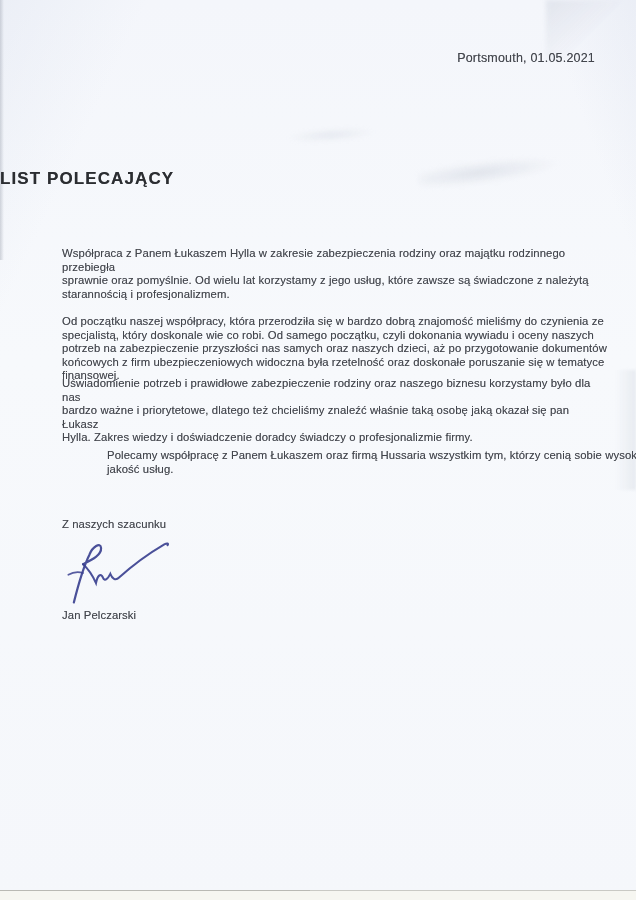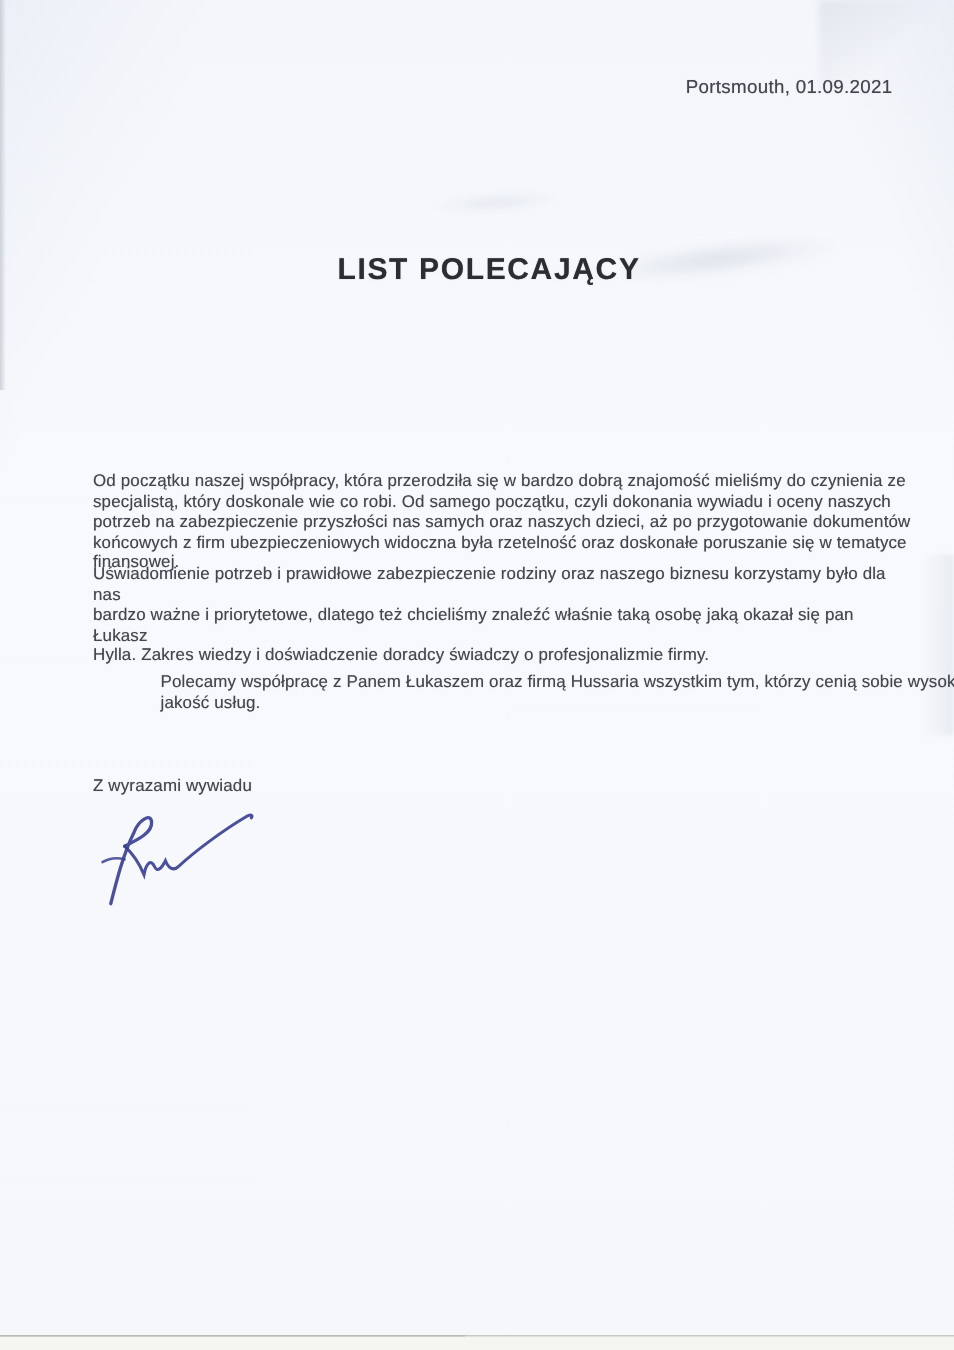"Portsmouth, 01.09.2021" div.date-line { text: 01.09.2021 -> 01.05.2021 }
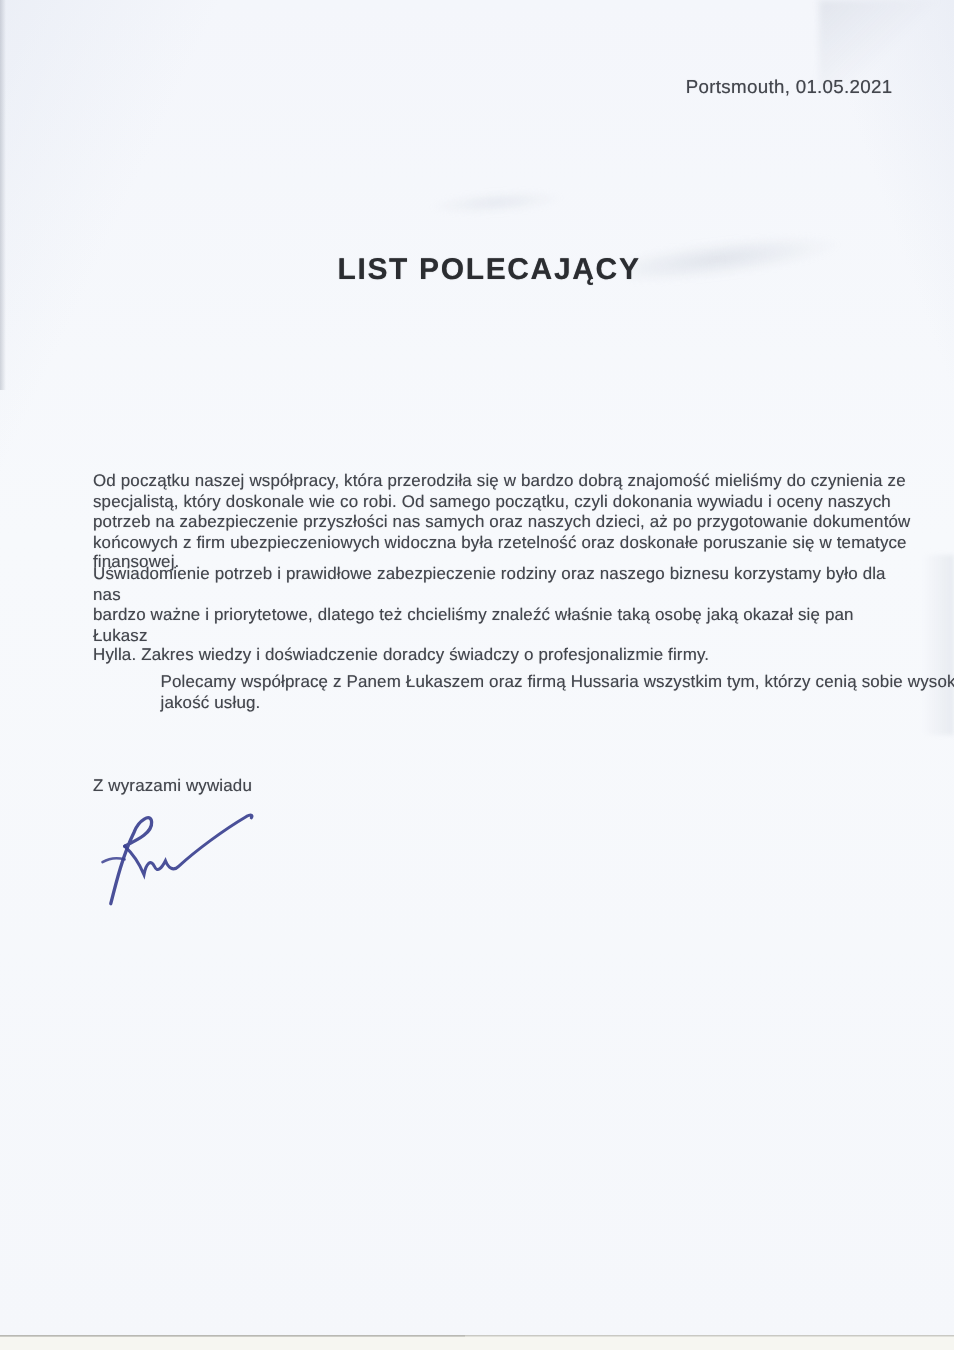"LIST POLECAJĄCY" .title { font-size: 20px -> 17px; padding-left: 16px -> none; text-align: center -> none }
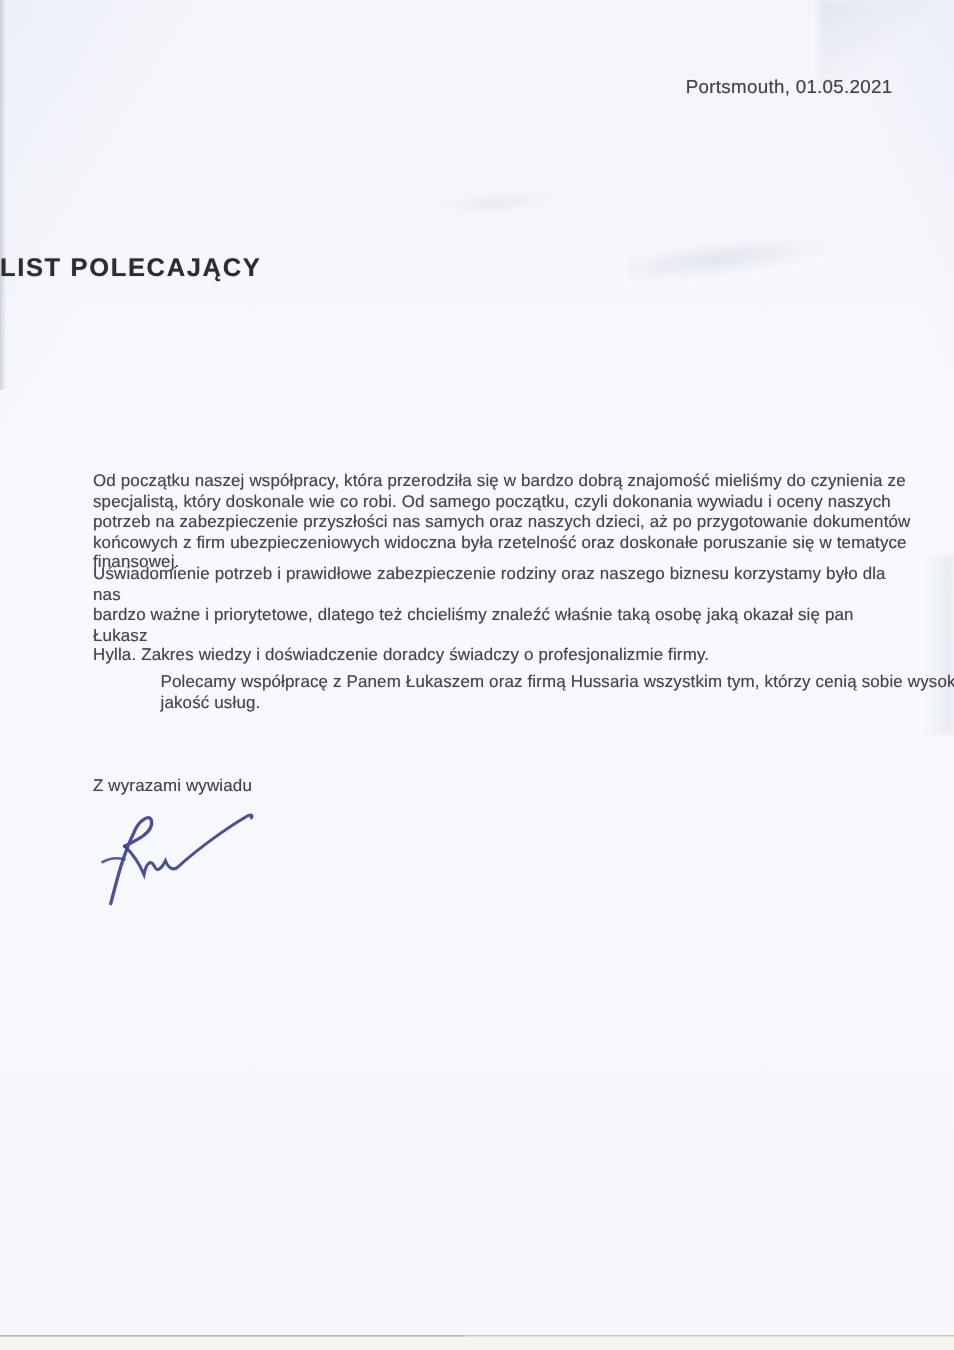"Współpraca z Panem Łukaszem Hylla" div.para { html: none -> <div>Współpraca z Panem Łukaszem Hylla w zakresie zabezpieczenia rodziny oraz majątku rodzinnego przebiegła sprawnie oraz pomyślnie. Od wielu lat korzystamy z jego usług, które zawsze są świadczone z należytą starannością i profesjonalizmem.</div> }
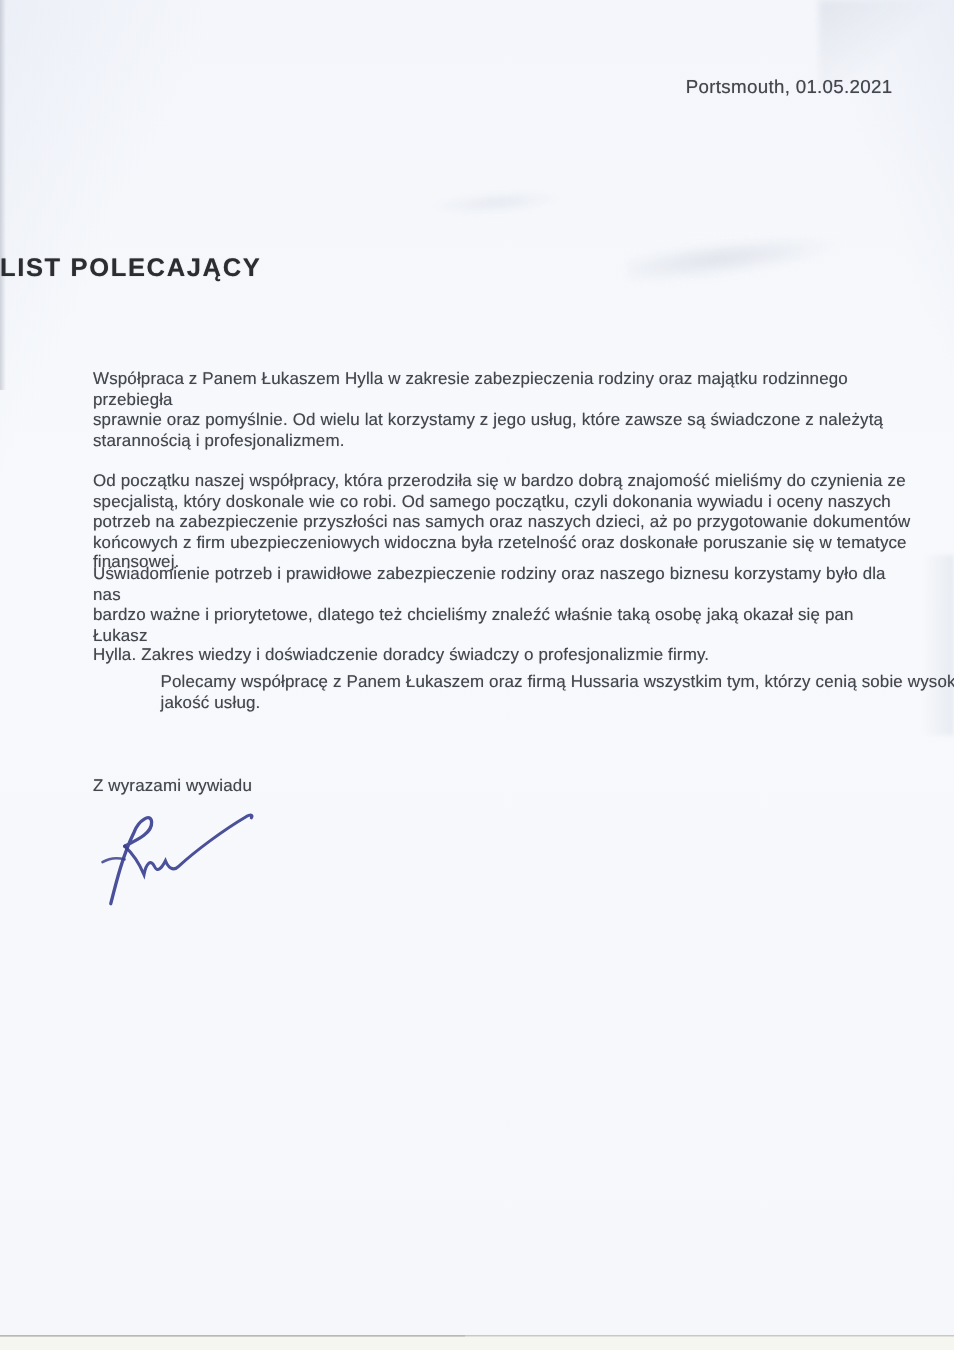"Z wyrazami wywiadu" div.para { text: wyrazami wywiadu -> naszych szacunku }
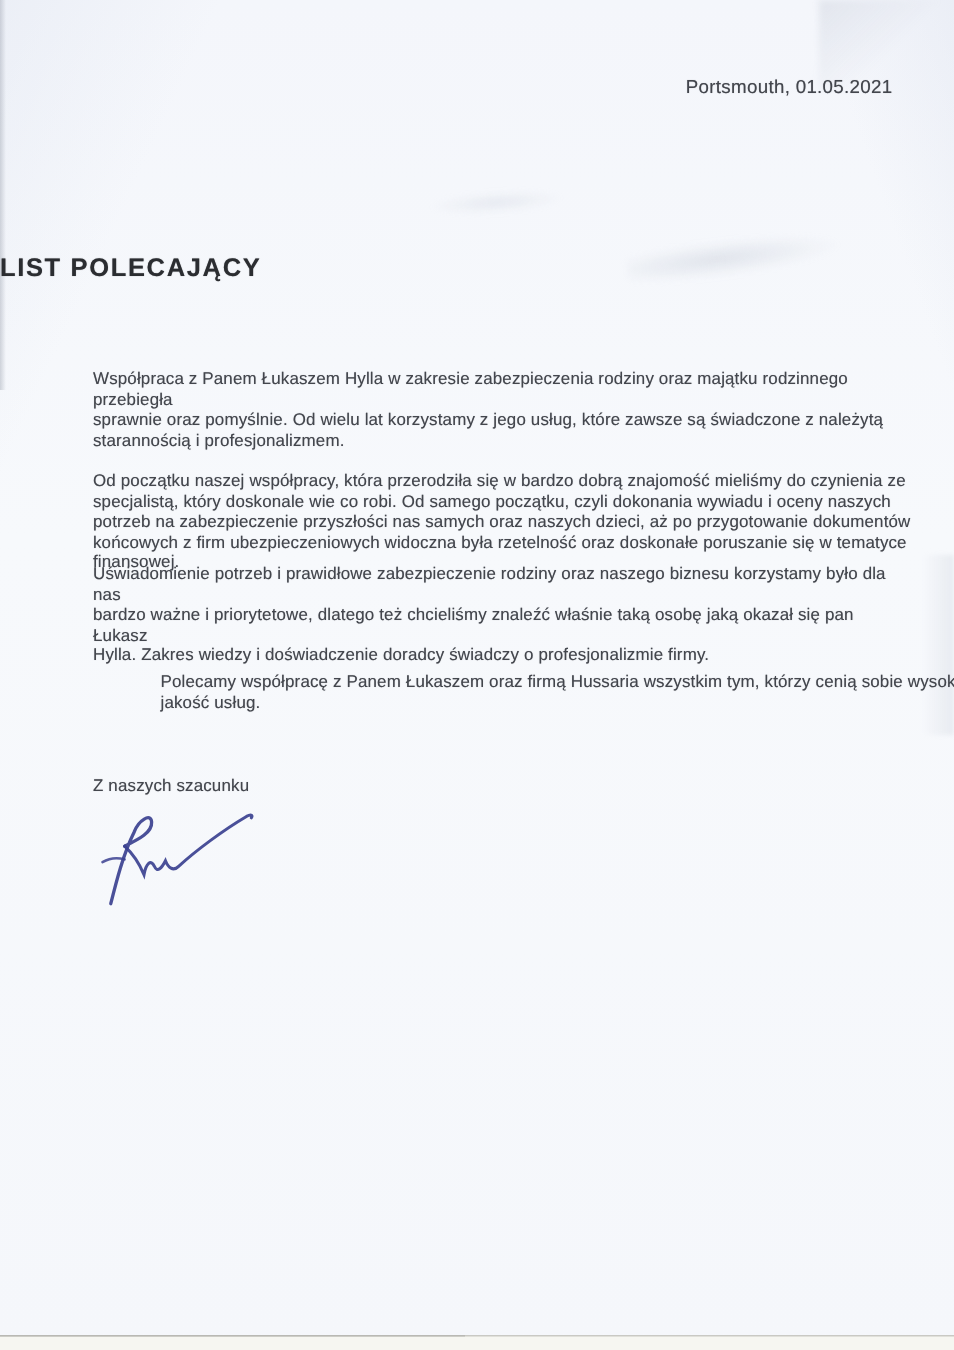"Jan Pelczarski" div.para { html: none -> <div>Jan Pelczarski</div> }
